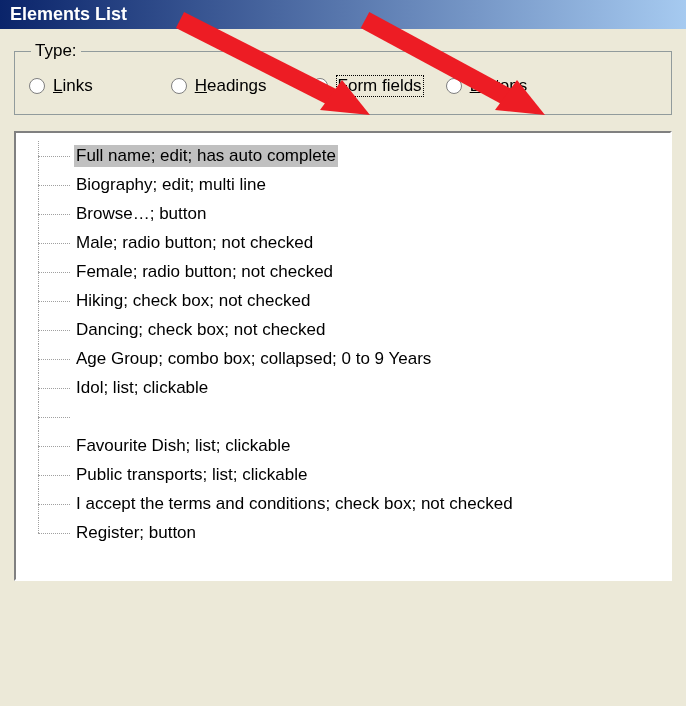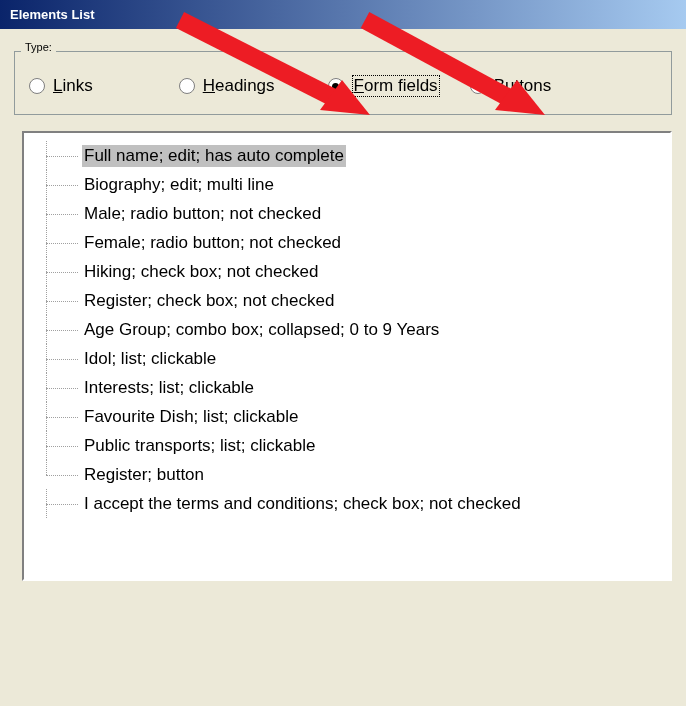"Elements List" .titlebar { font-size: 13px -> 18px }
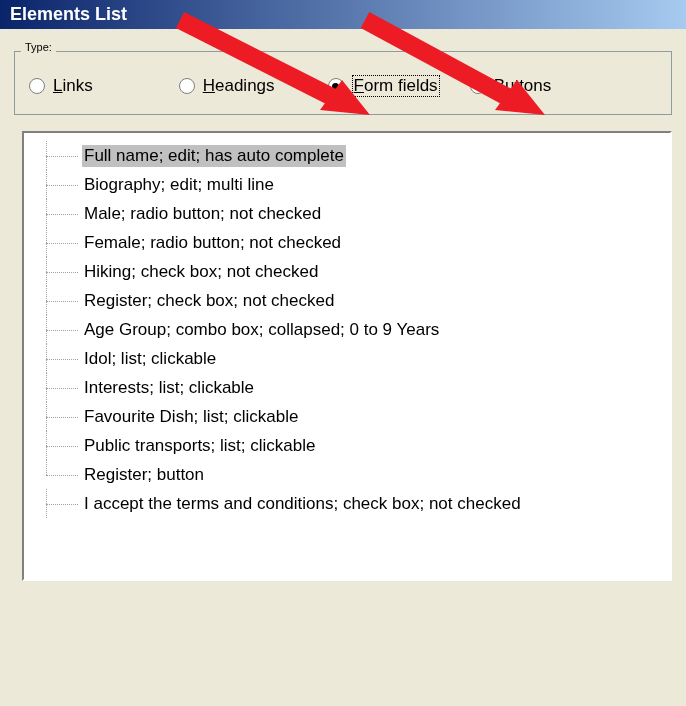"Type:" .legend { font-size: 11px -> 17px; left: 6px -> 16px }
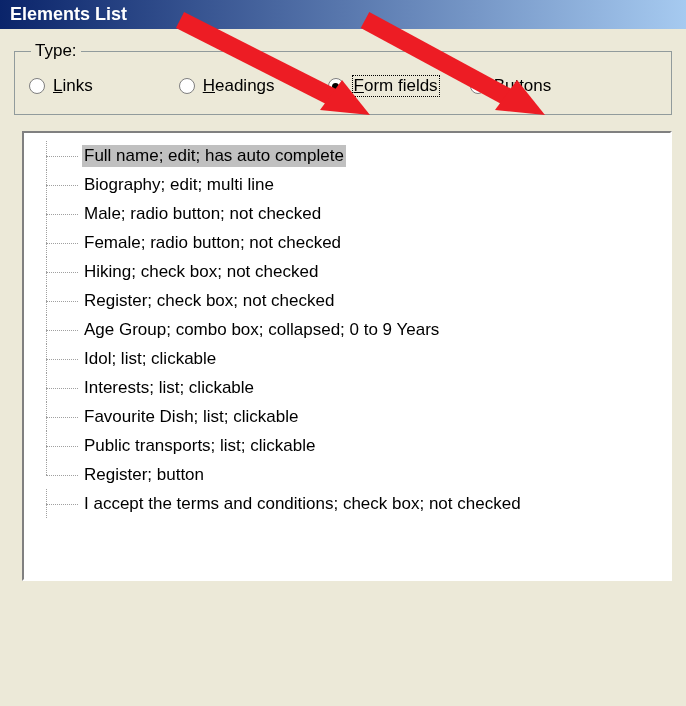"Links" .radio-row { gap: 8px -> 0 }
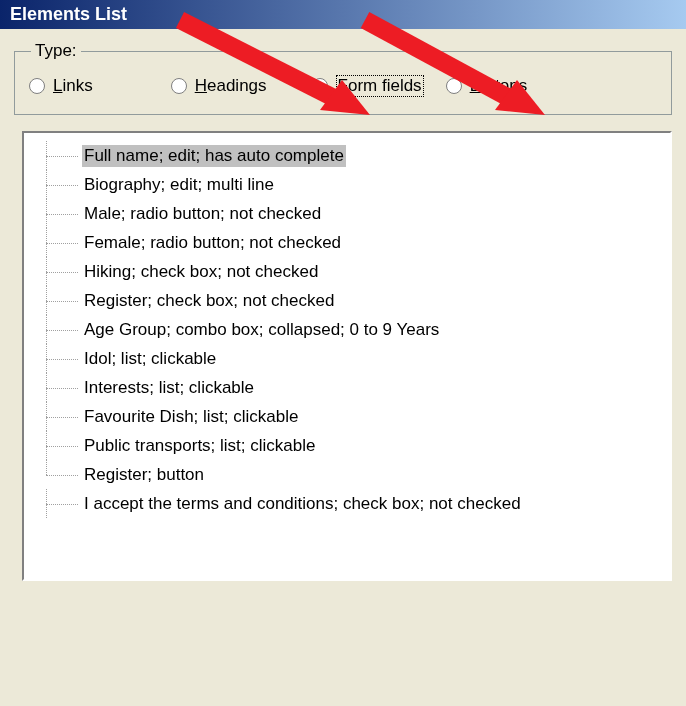"Full name; edit; has auto" .tree-box { margin-left: 8px -> none }
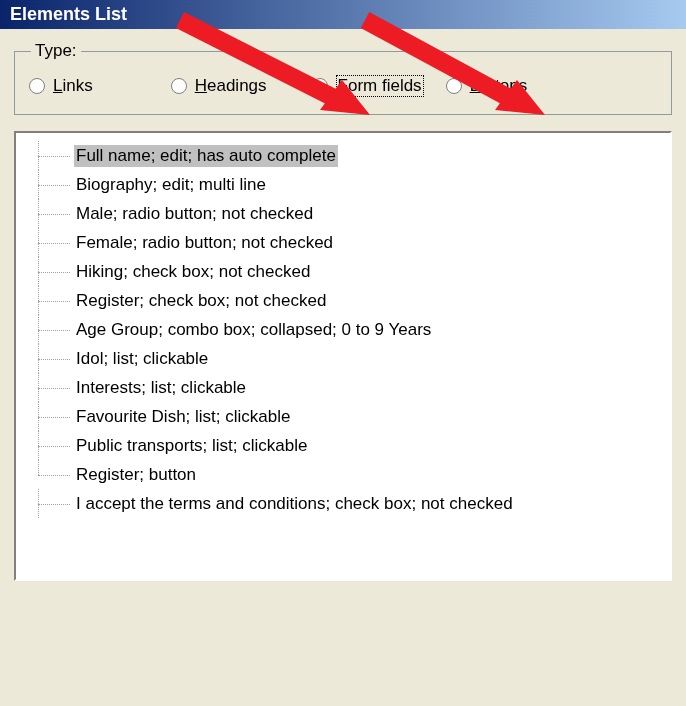"Browse…; button" div.tree-row { html: none -> <div> <div></div> <span>Browse…; button</span> </div> }
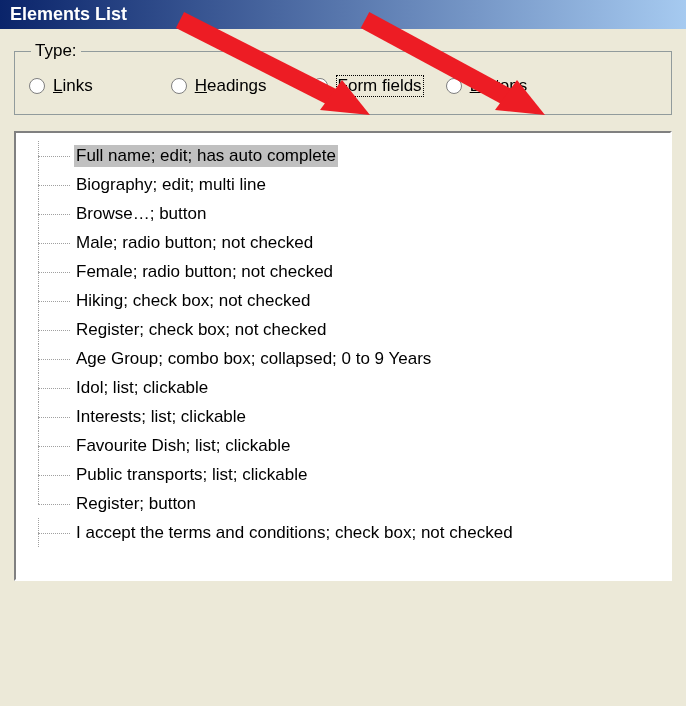"Register; check box; not checked" span.tree-label { text: Register -> Dancing }
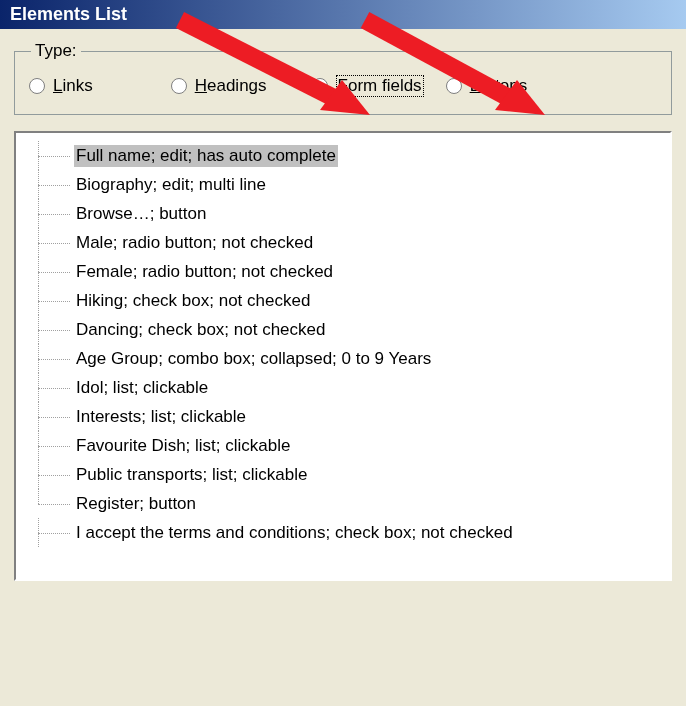"Interests; list; clickable" span.tree-label { html: <span>Interests; list; clickable</span> -> none }
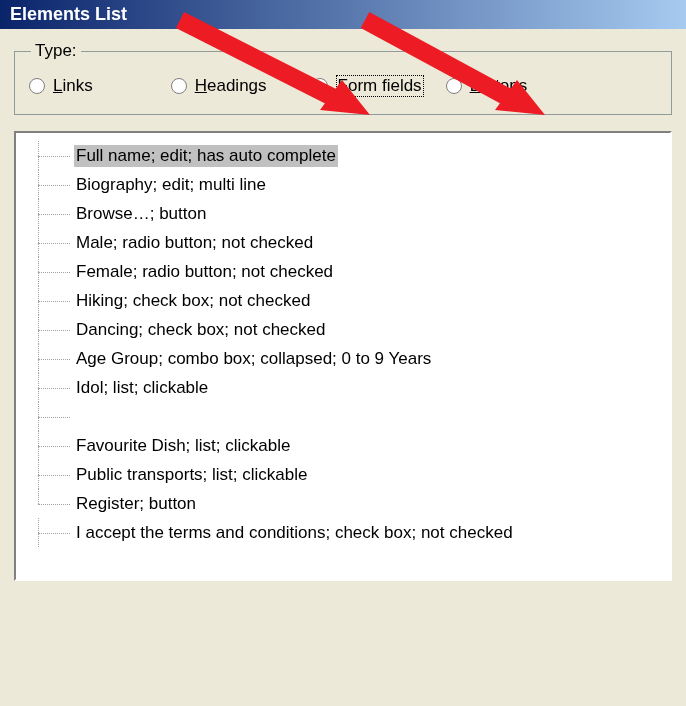"Register; button" div.tree-row { order: before "I accept the terms and" -> after "I accept the terms and" }
